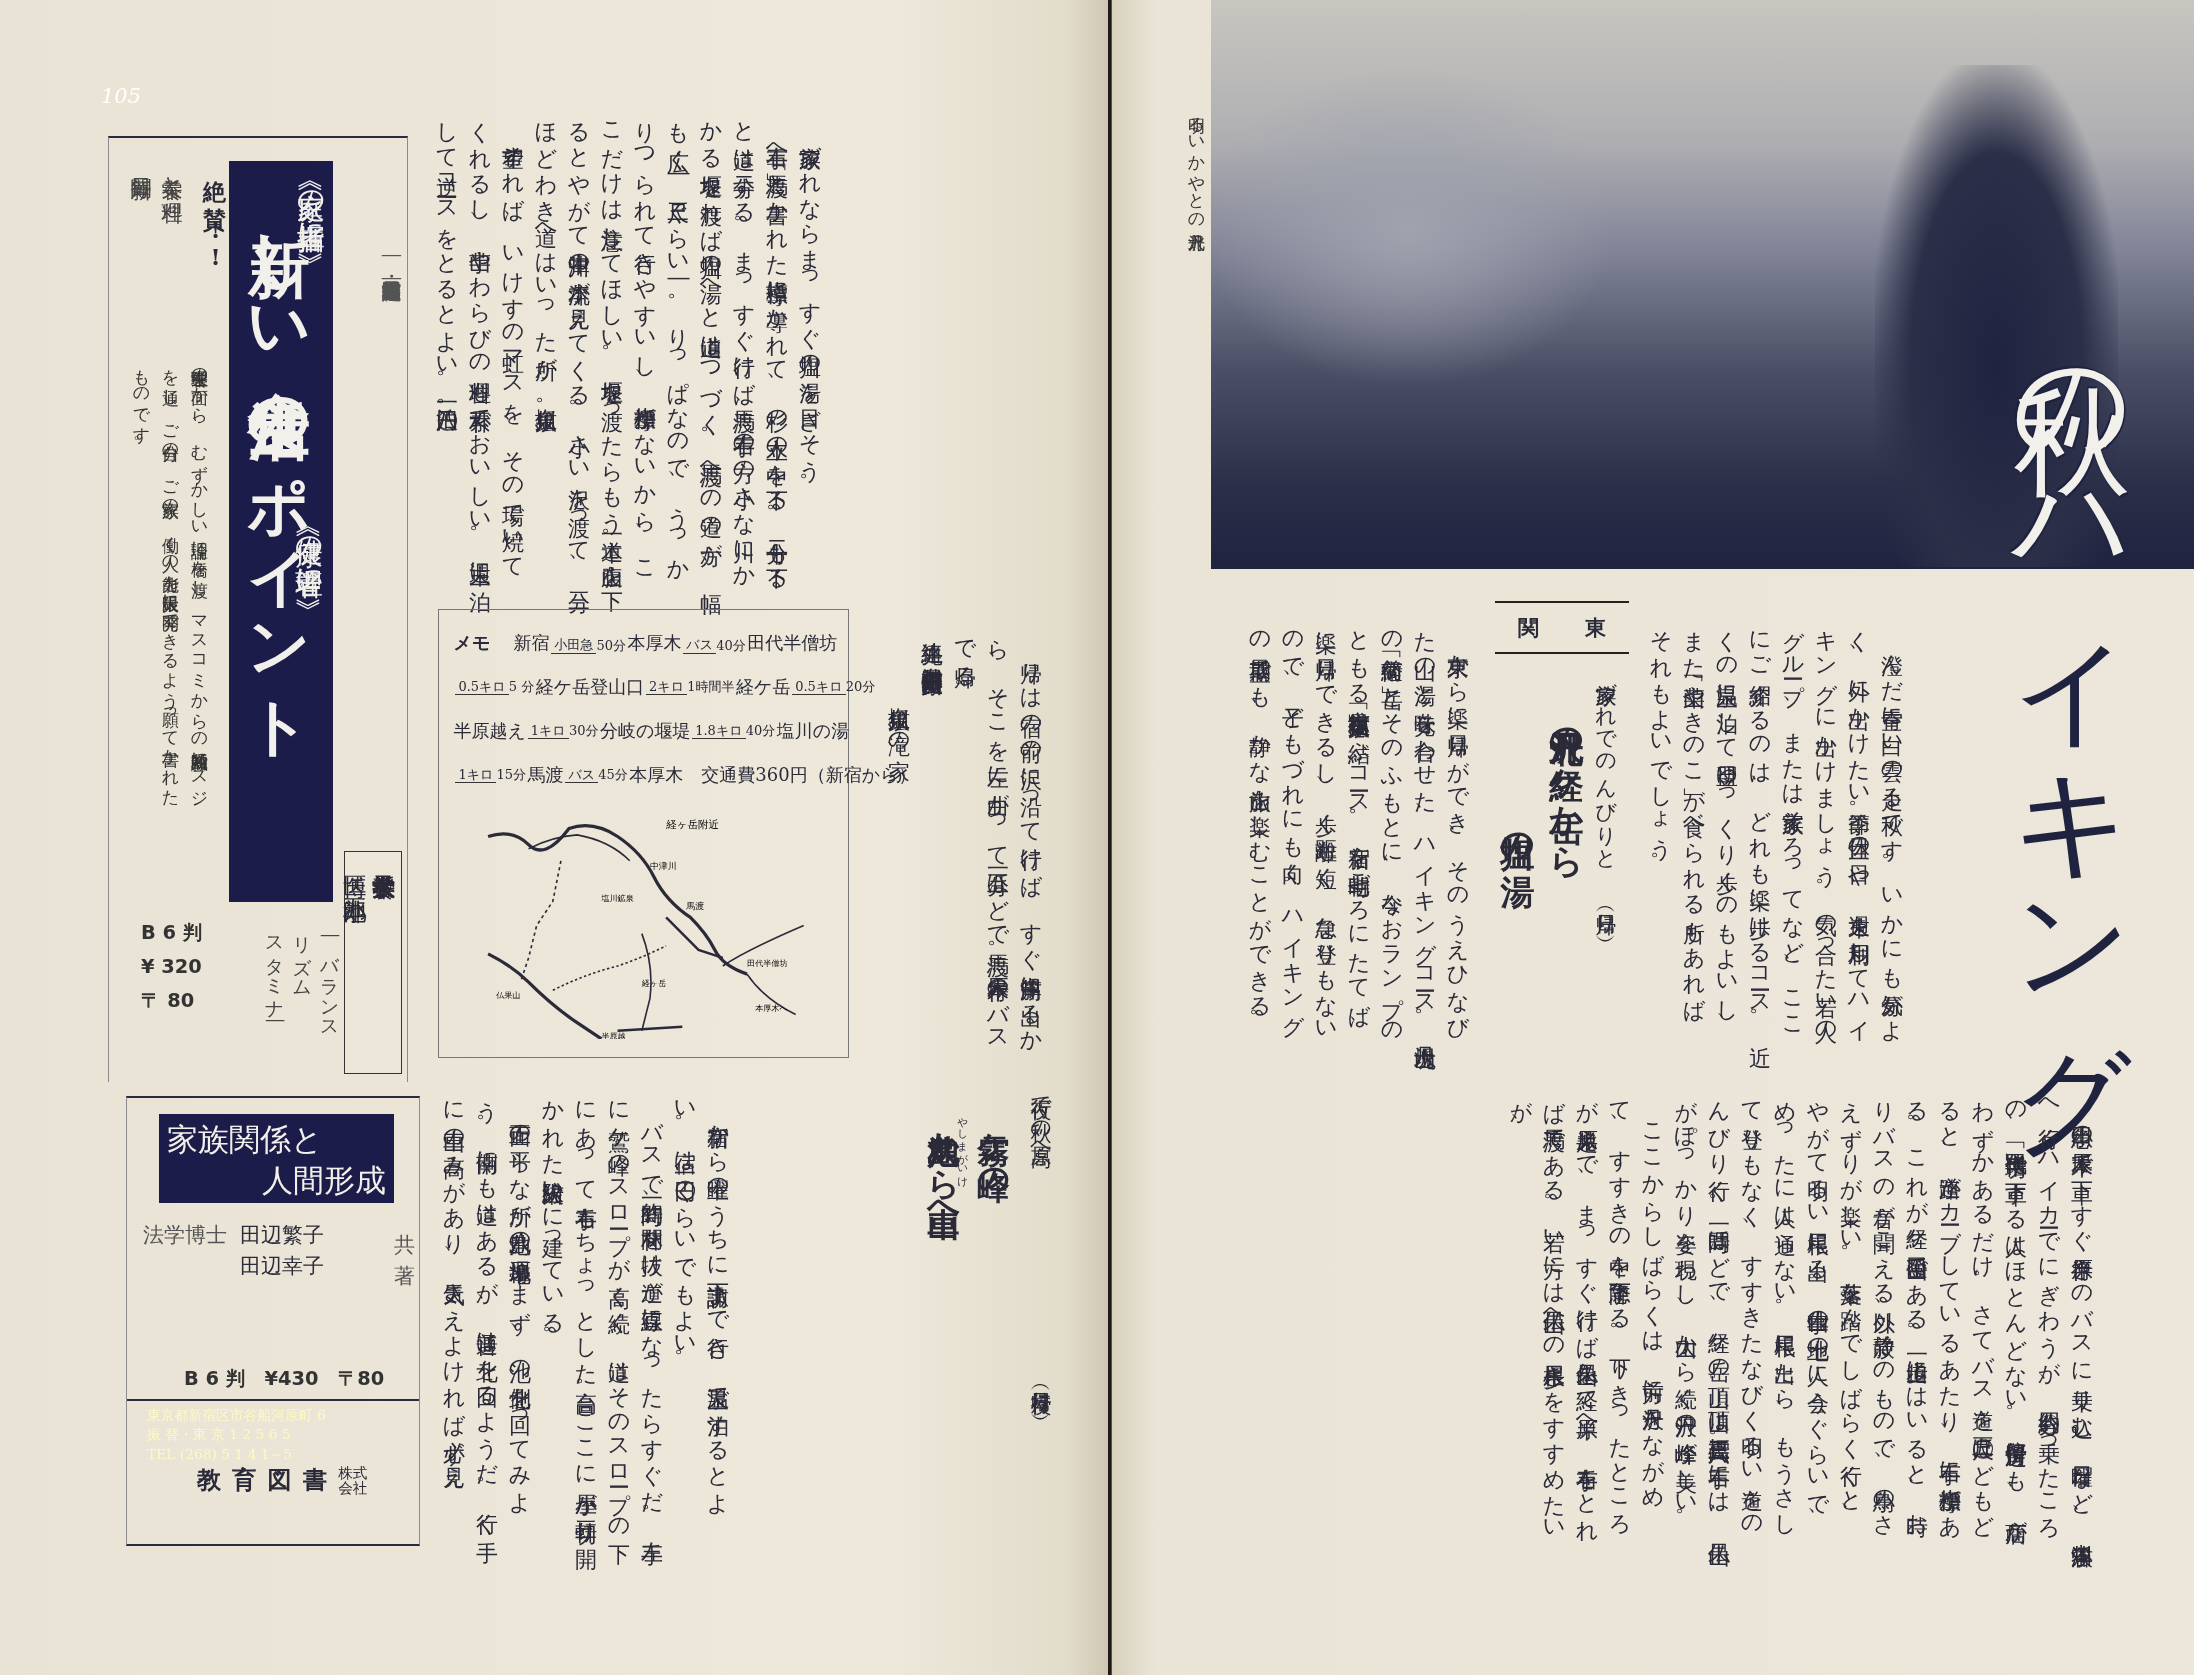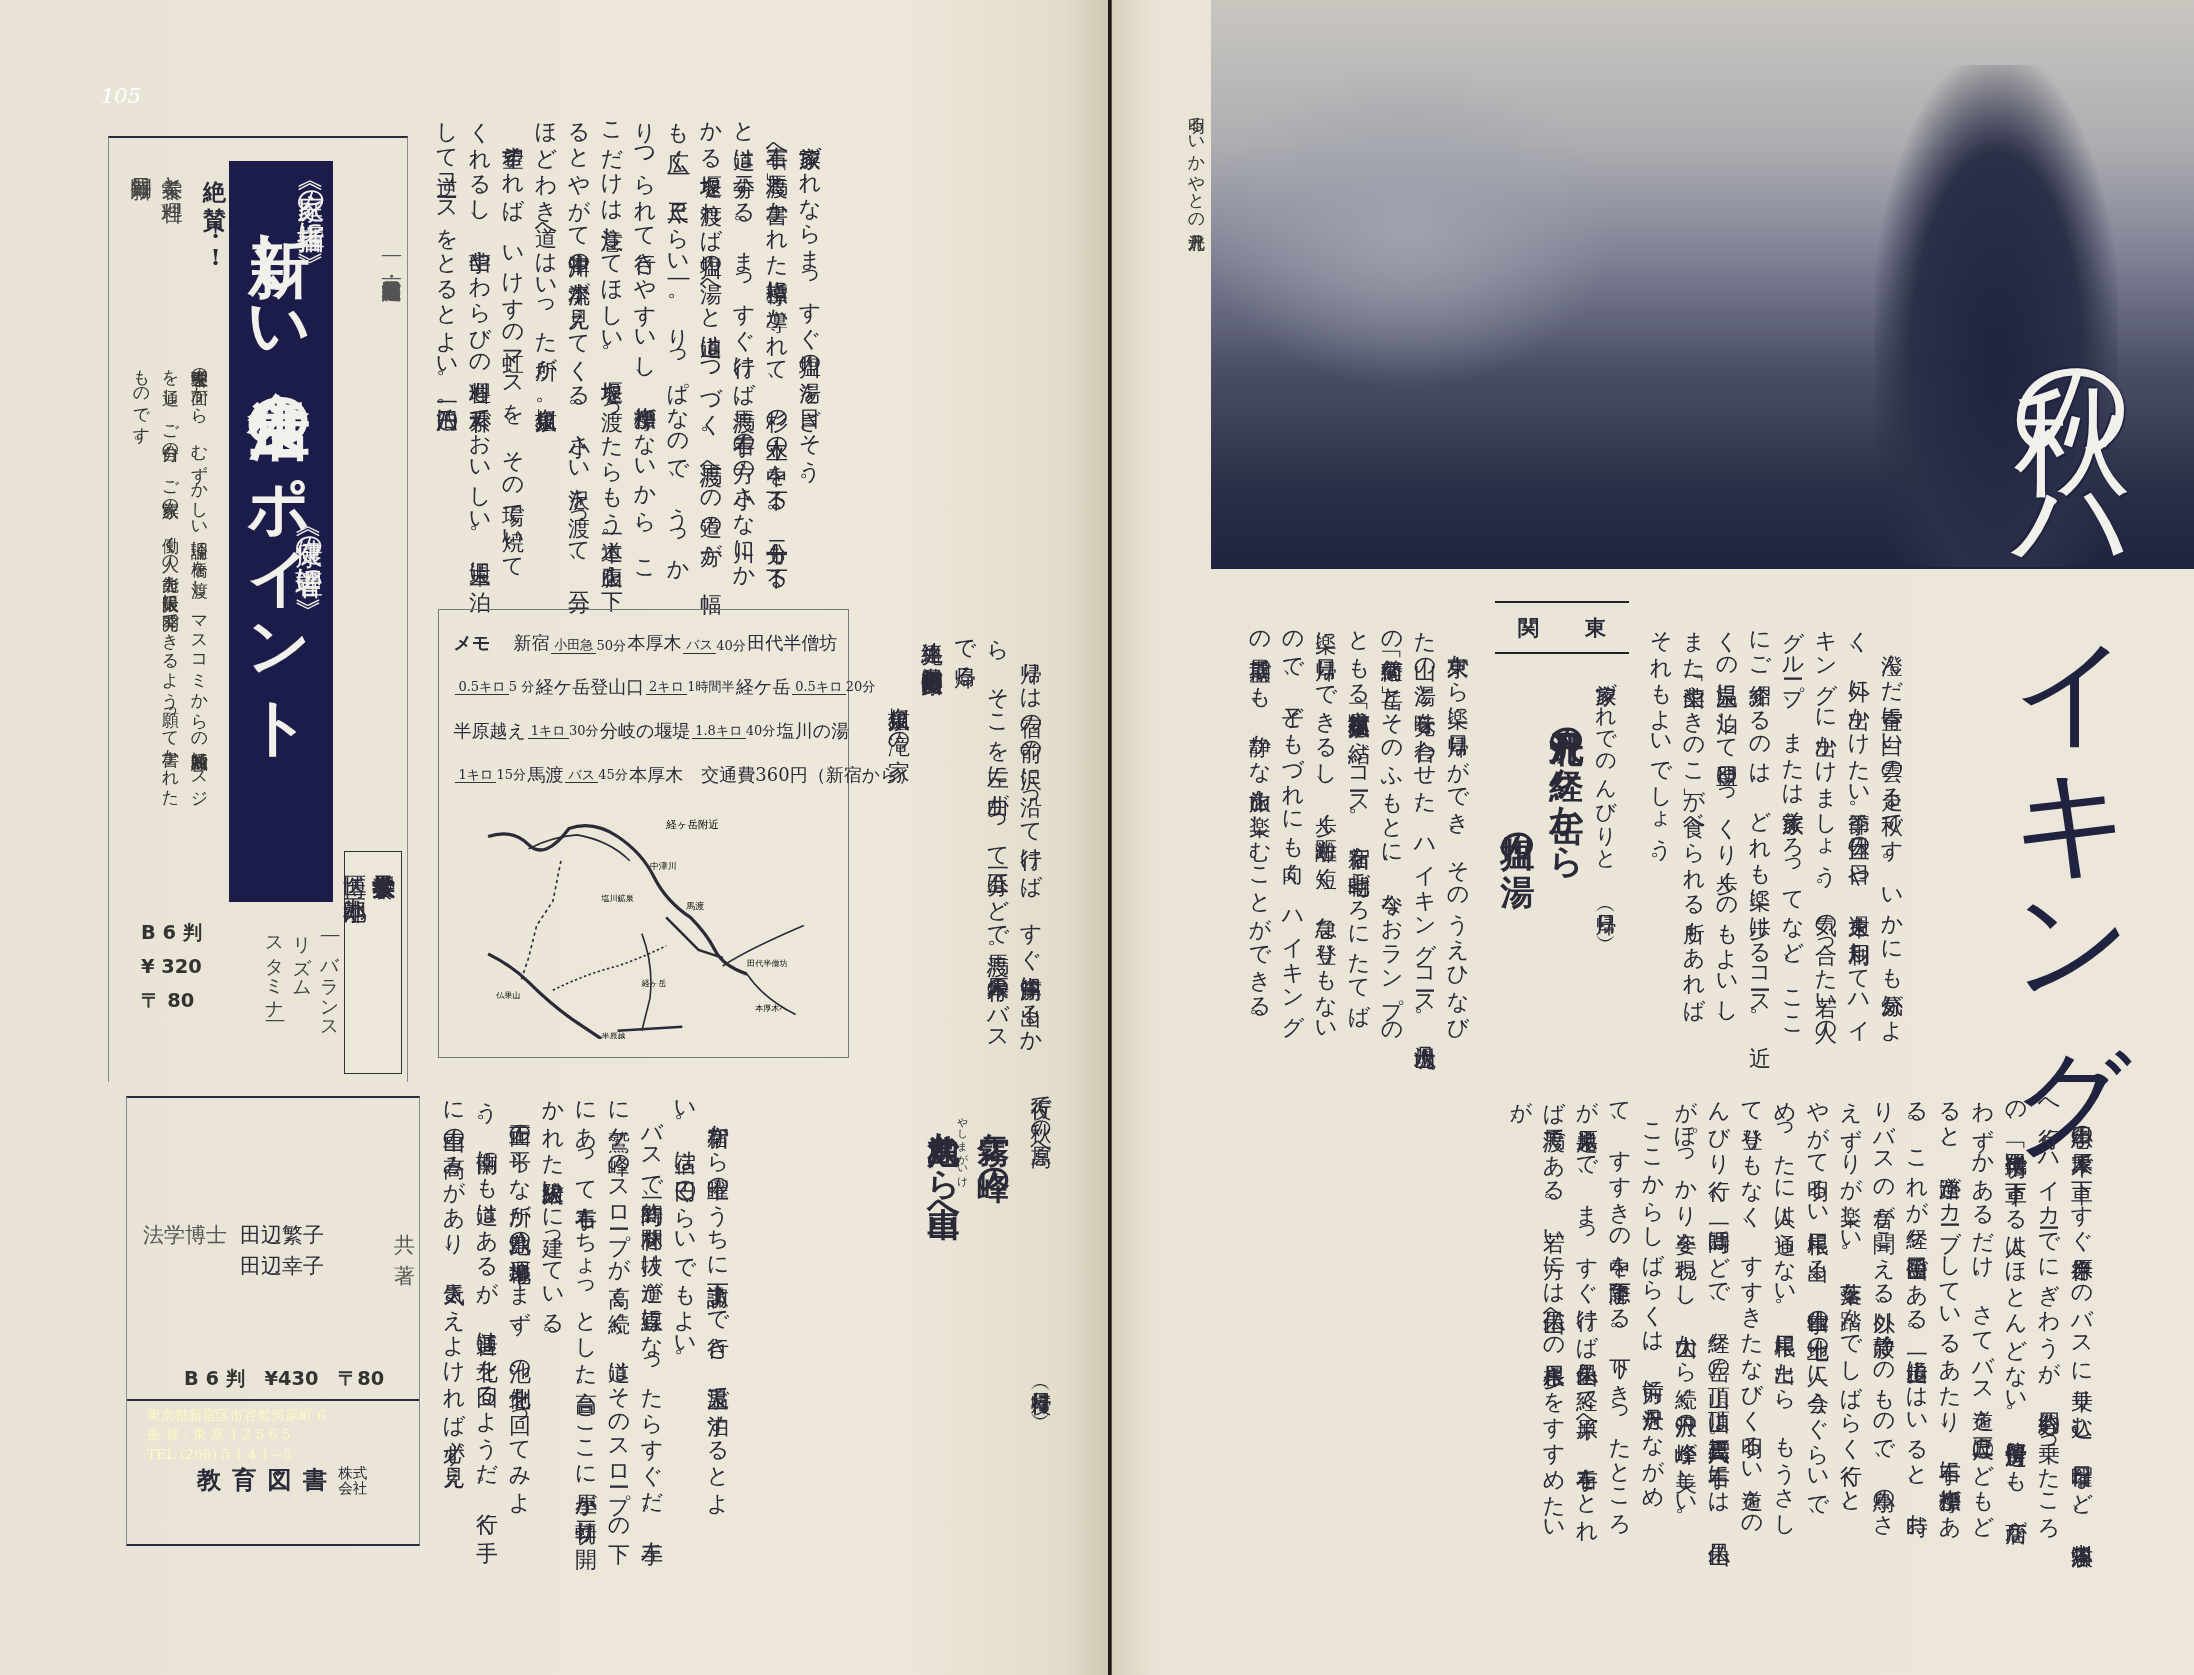"家族関係と" div.ad2-banner { html: none -> <div> <span>家族関係と</span> <span>人間形成</span> </div> }
